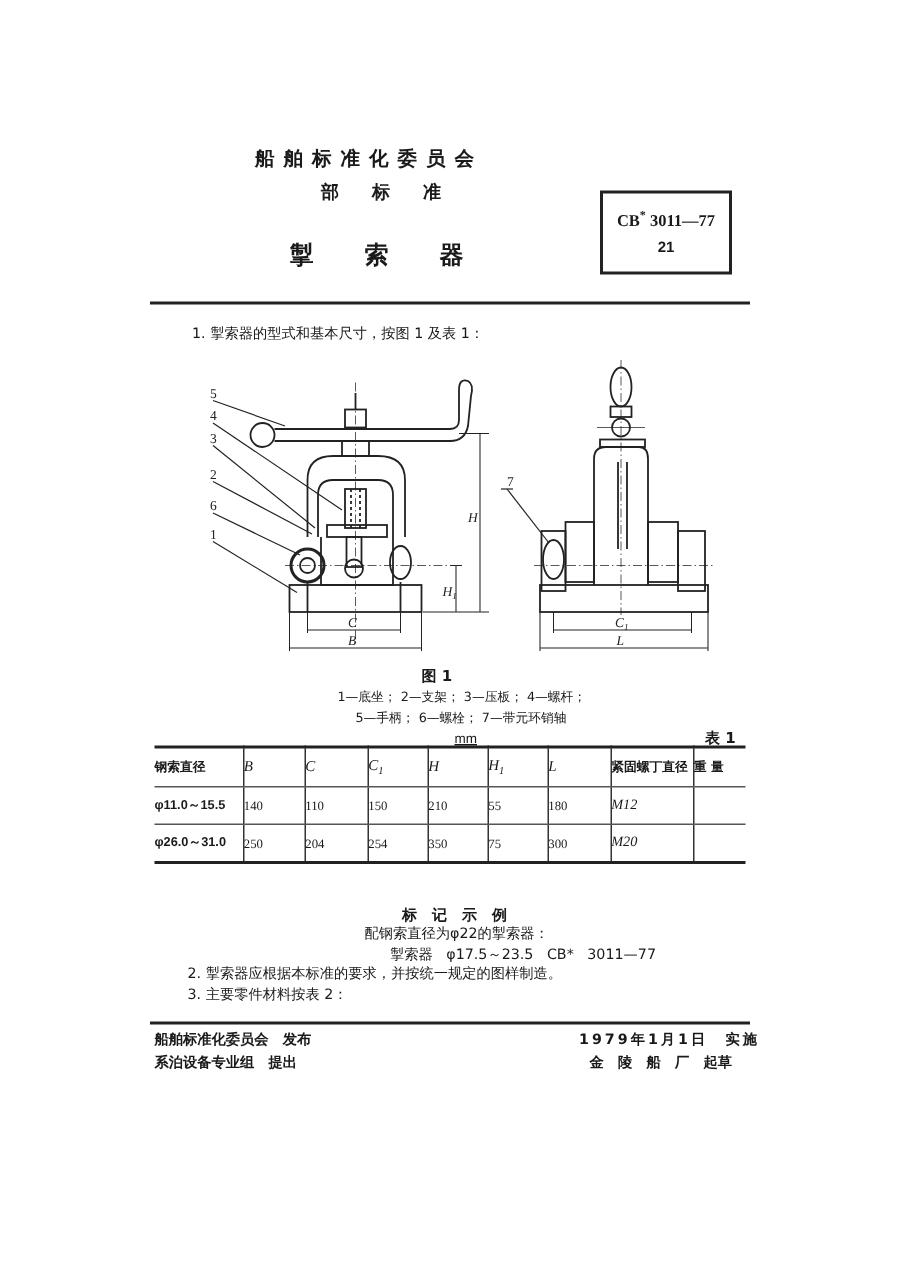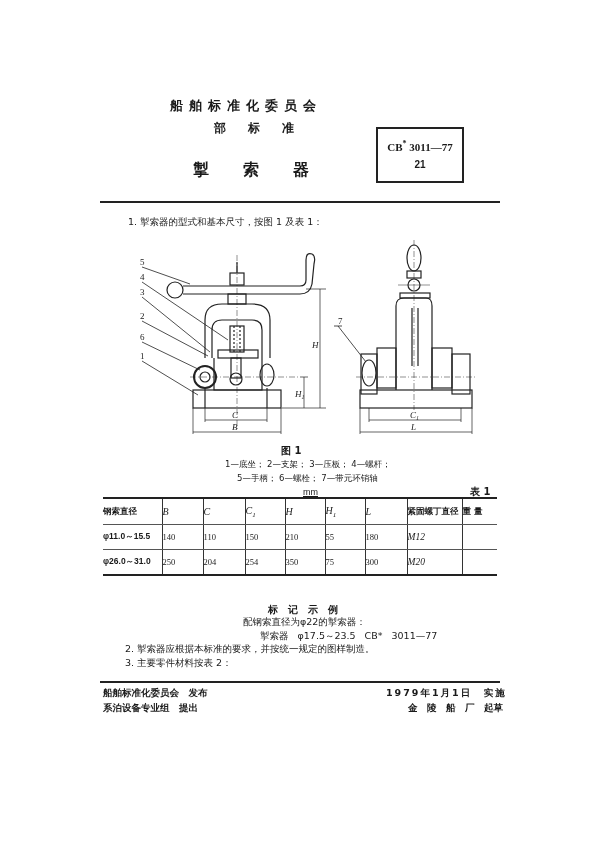"CB* 3011—77" .std-box { left: 376px -> 400px }
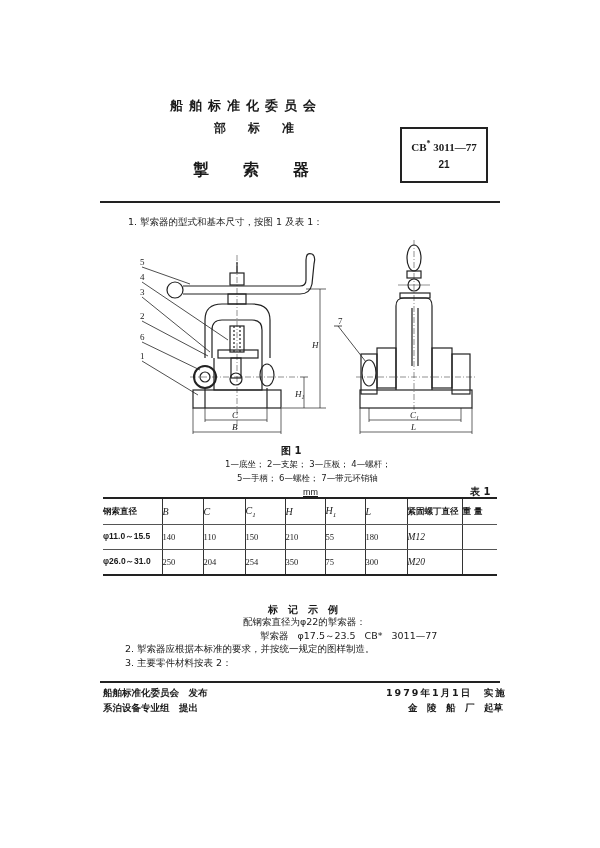"金 陵 船 厂 起草" div.abs { margin-left: 15px -> none }
